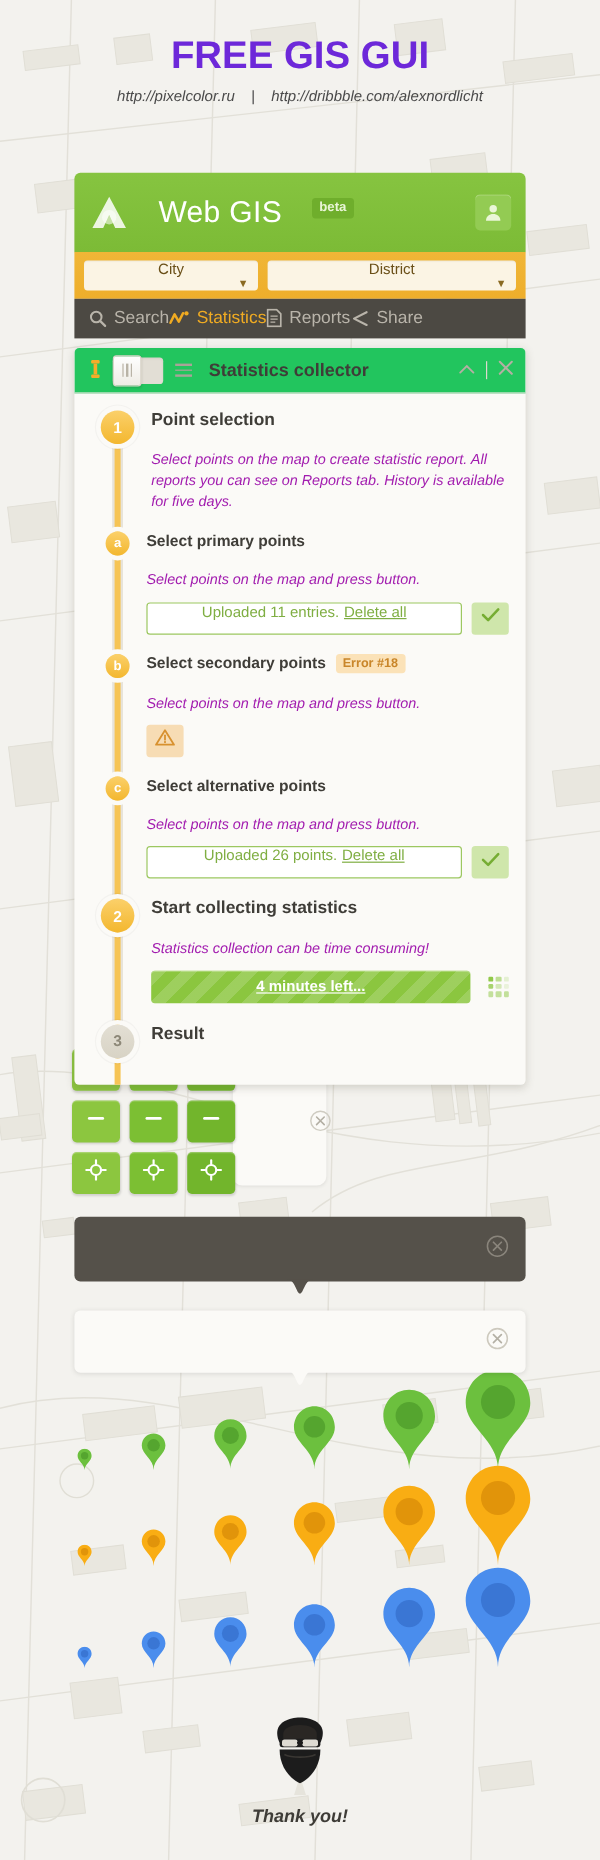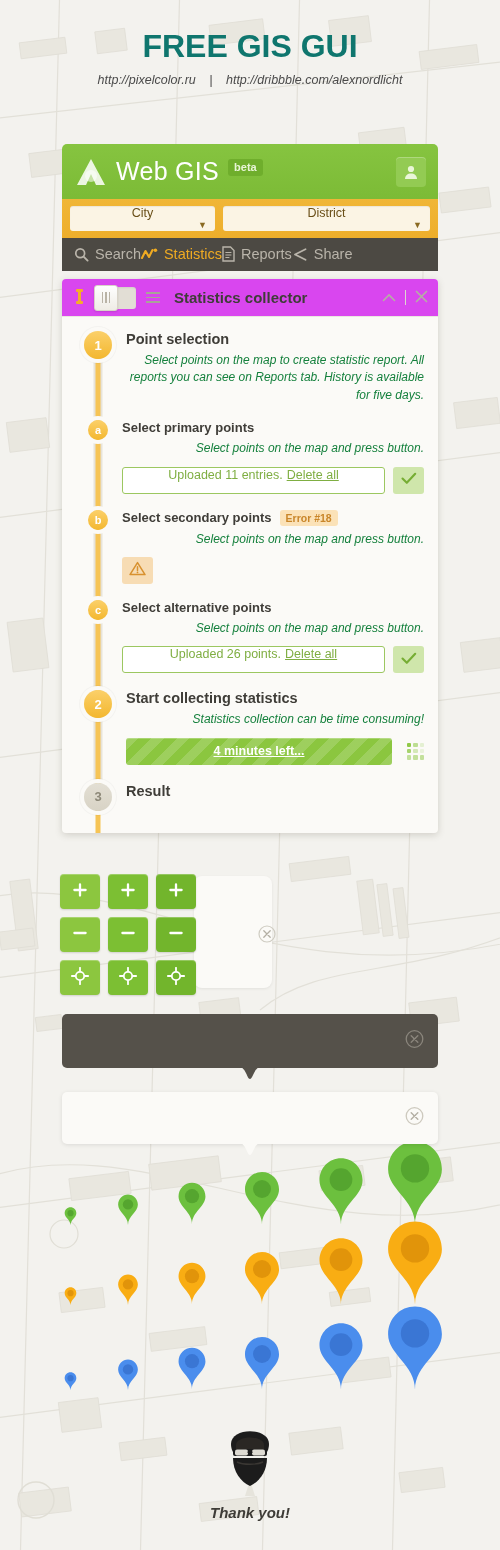"FREE GIS GUI" .main-title { color: #0f766e -> #6d28d9 }
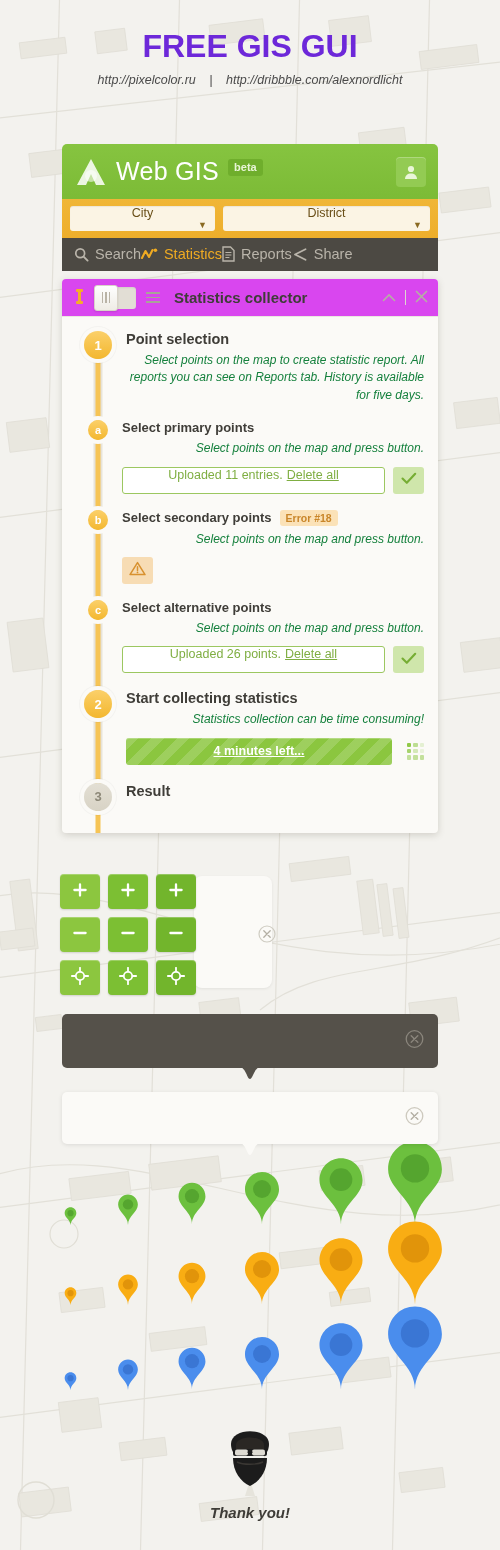"Web GIS" .app-header { gap: none -> 16px; height: 55px -> 66px }
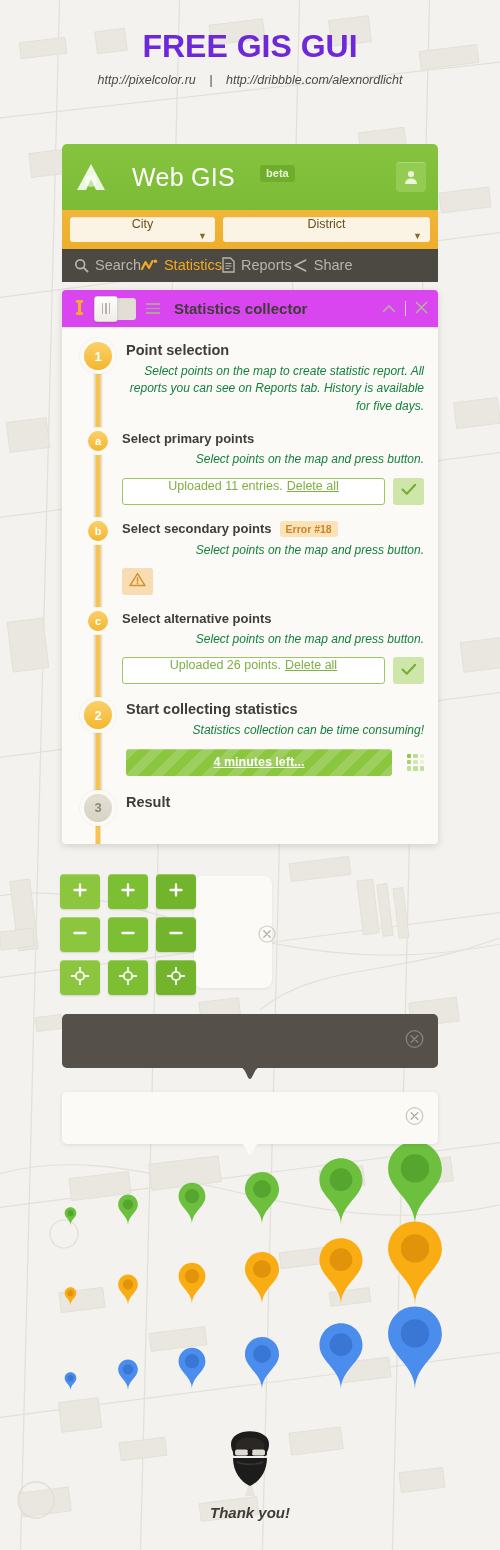"Statistics collector" .panel-title { background: #d946ef -> #22c55e }
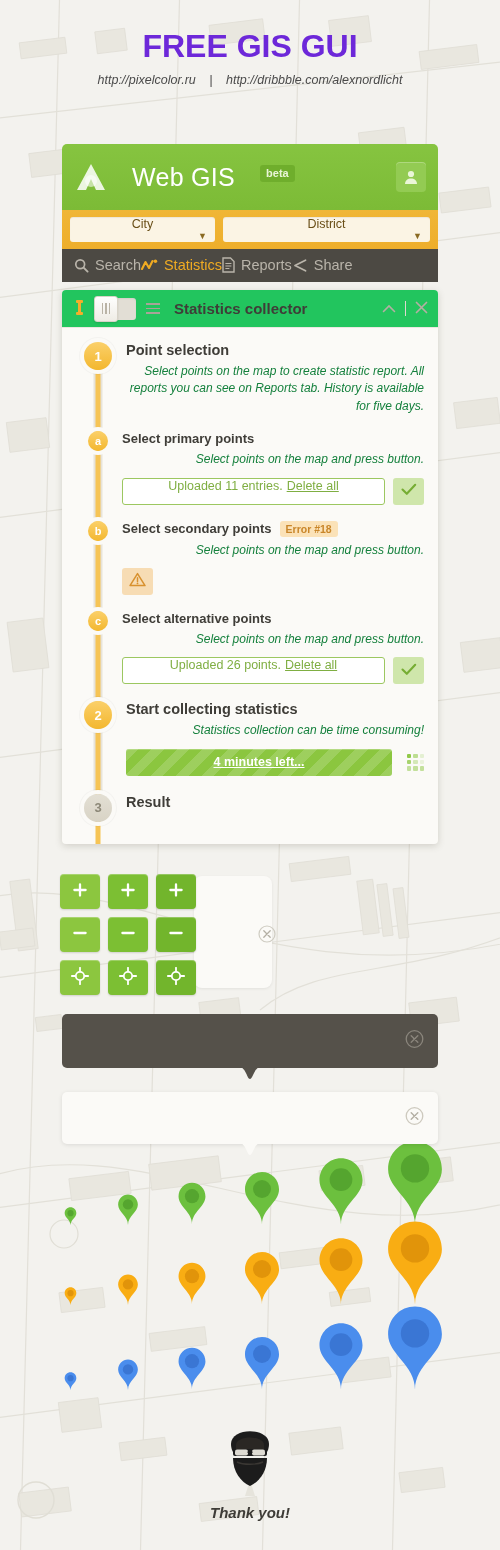"Select points on the map" .step-desc { color: #15803d -> #a21caf; margin-top: 5px -> 17px; text-align: right -> none }
